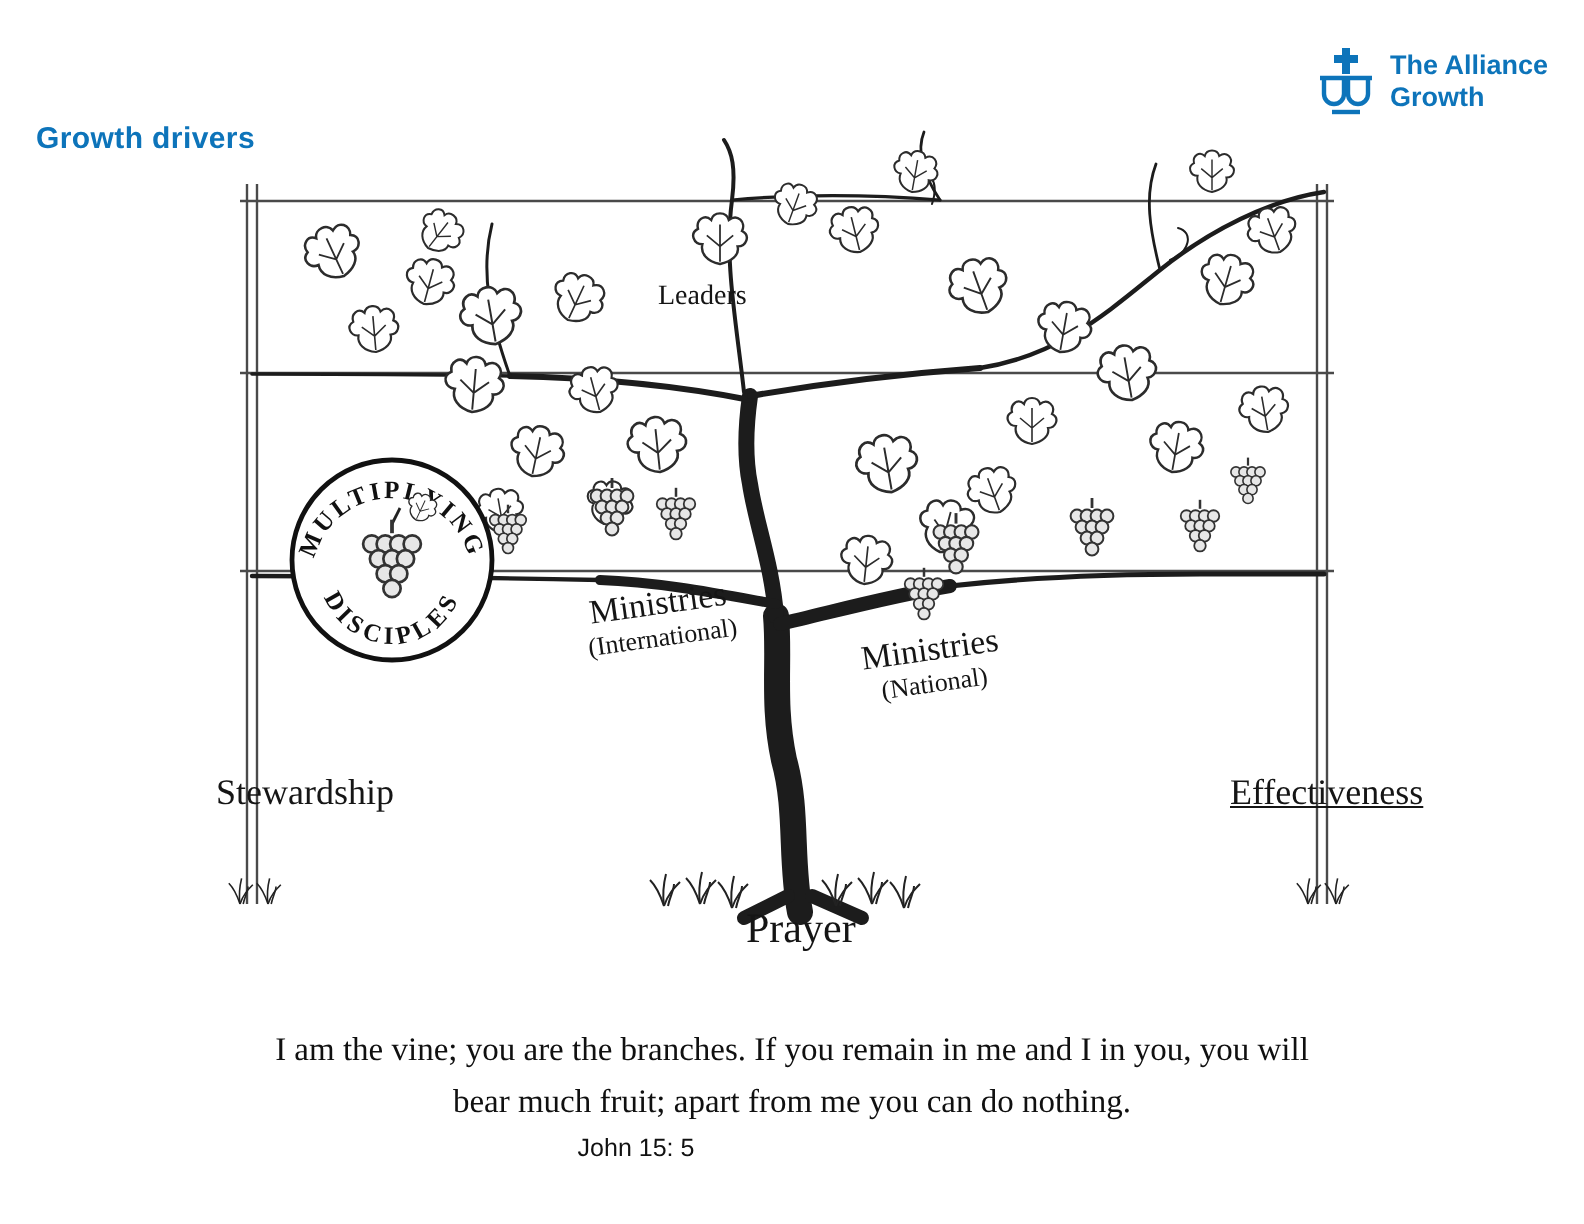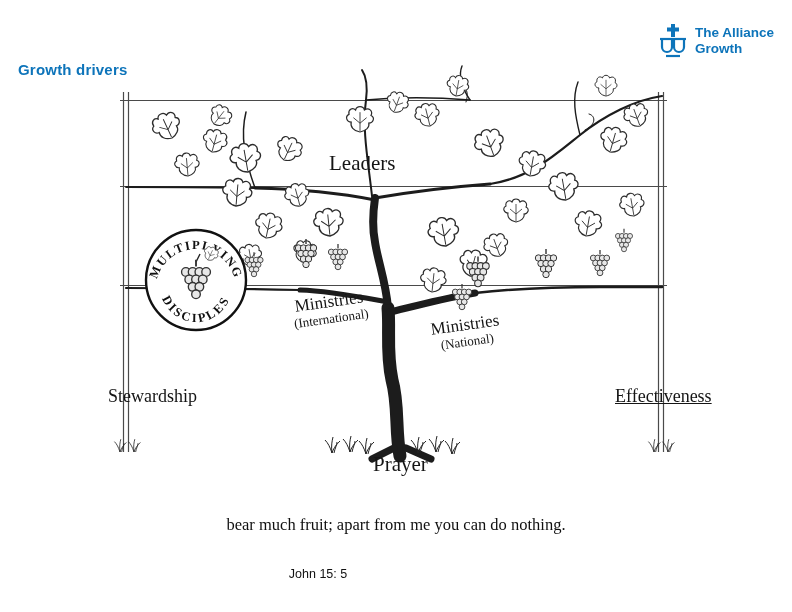"Leaders" .leaders { font-size: 21px -> 14px; top: 151px -> 141px }
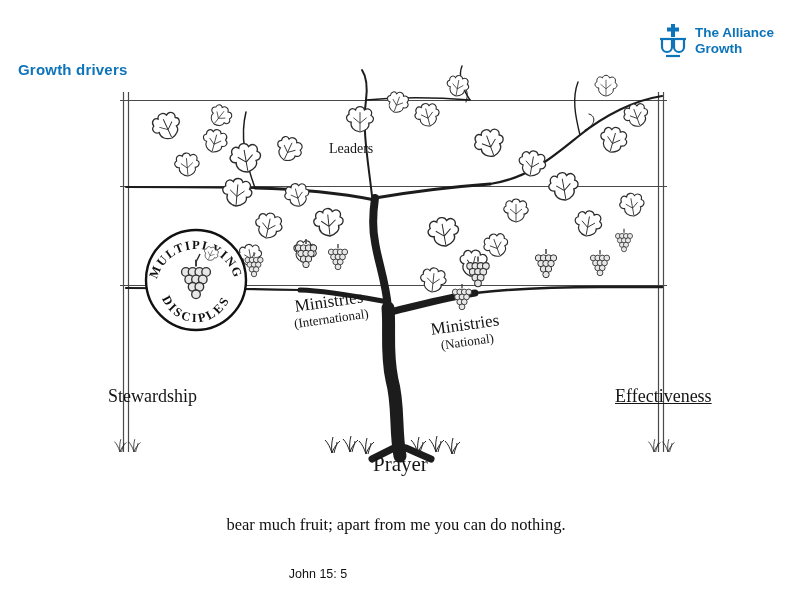"I am the vine; you" div { html: none -> <div>I am the vine; you are the branches. If you remain in me and I in you, you will</div> }
